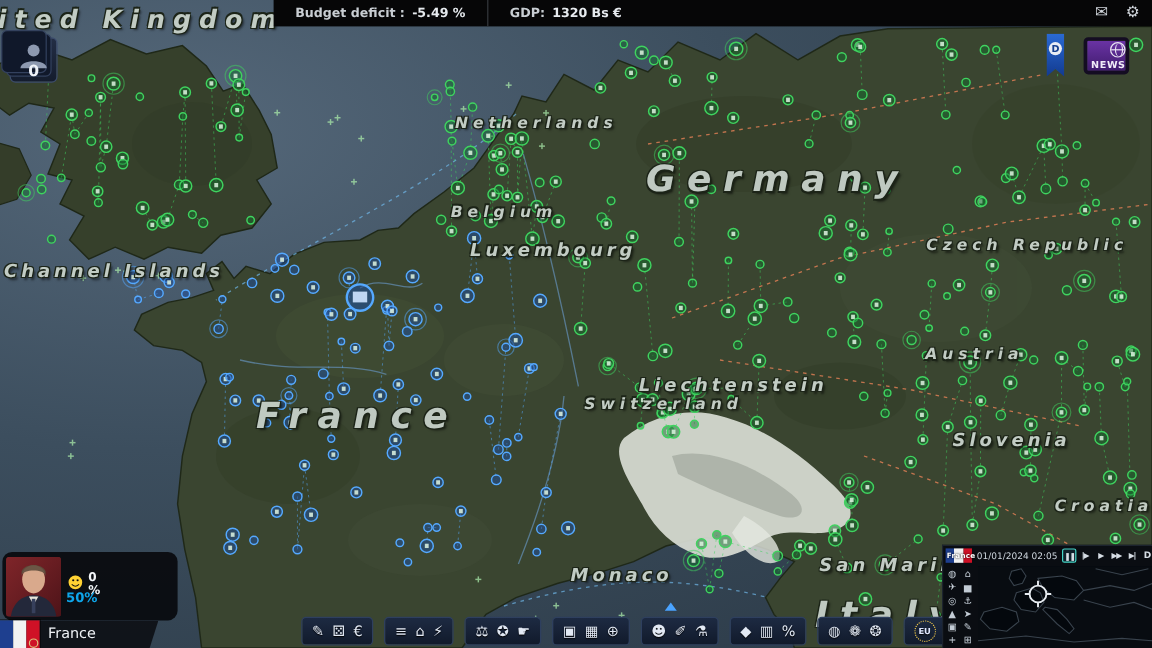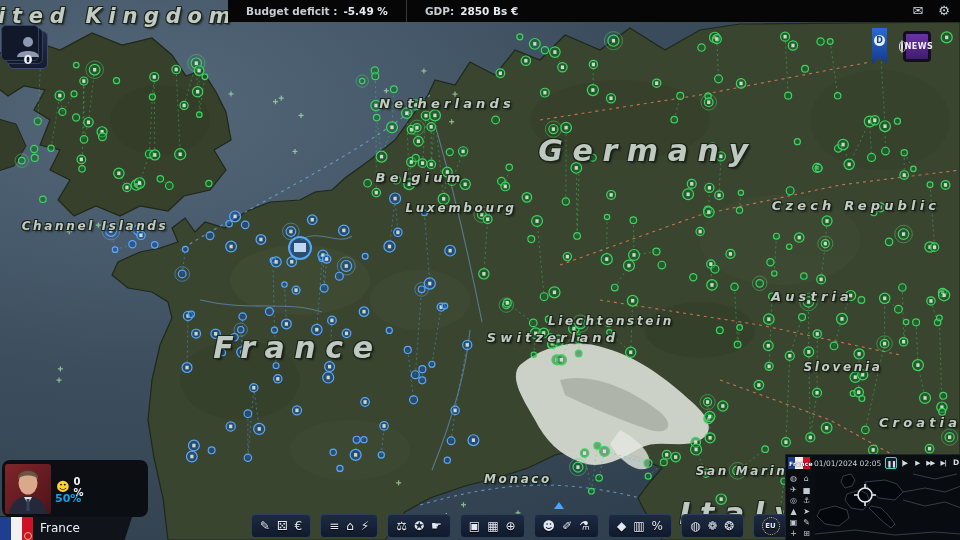"2850 Bs €" span.v { text: 2850 -> 1320 }
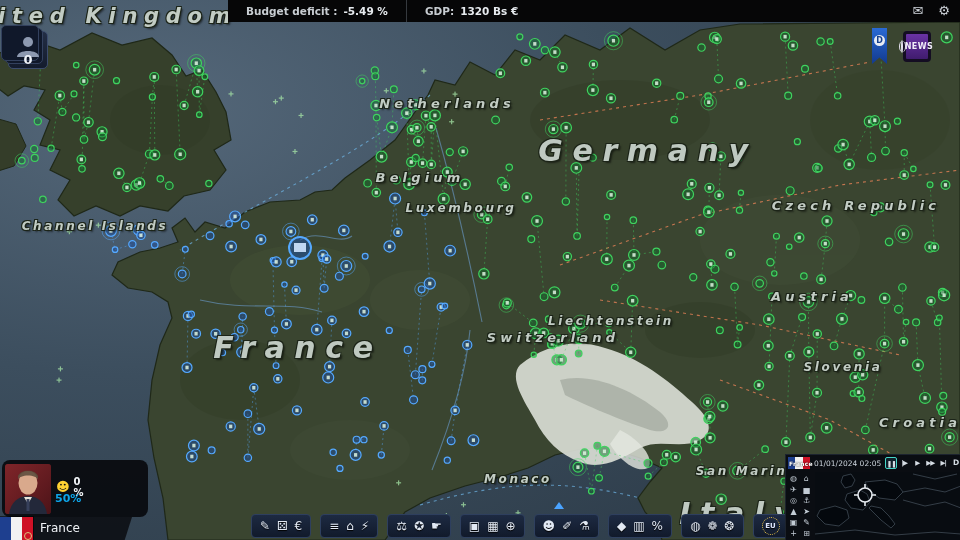"NEWS" #news-tv { align-items: center -> flex-end; flex-direction: none -> column; width: 28px -> 38px }
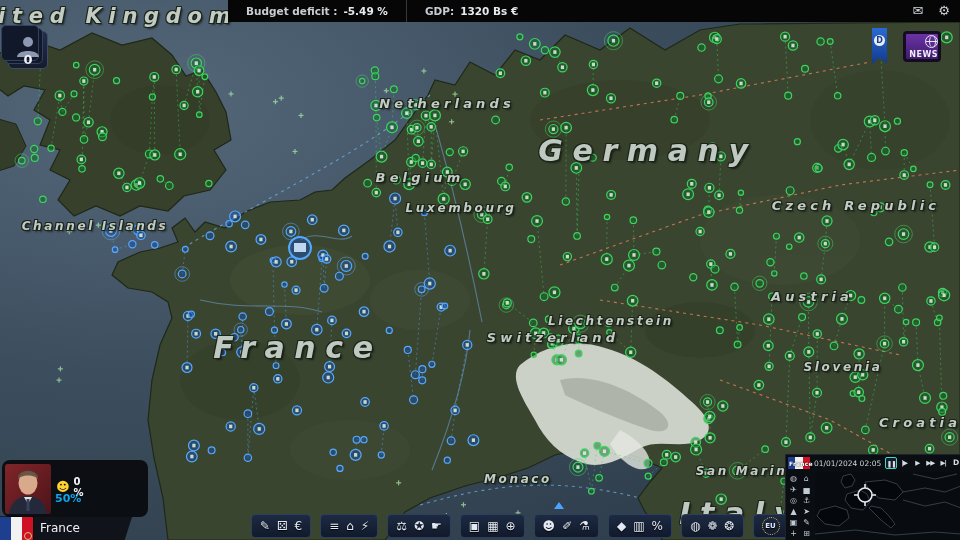"Luxembourg" .map-label.xs { font-size: 12px -> 15px }
